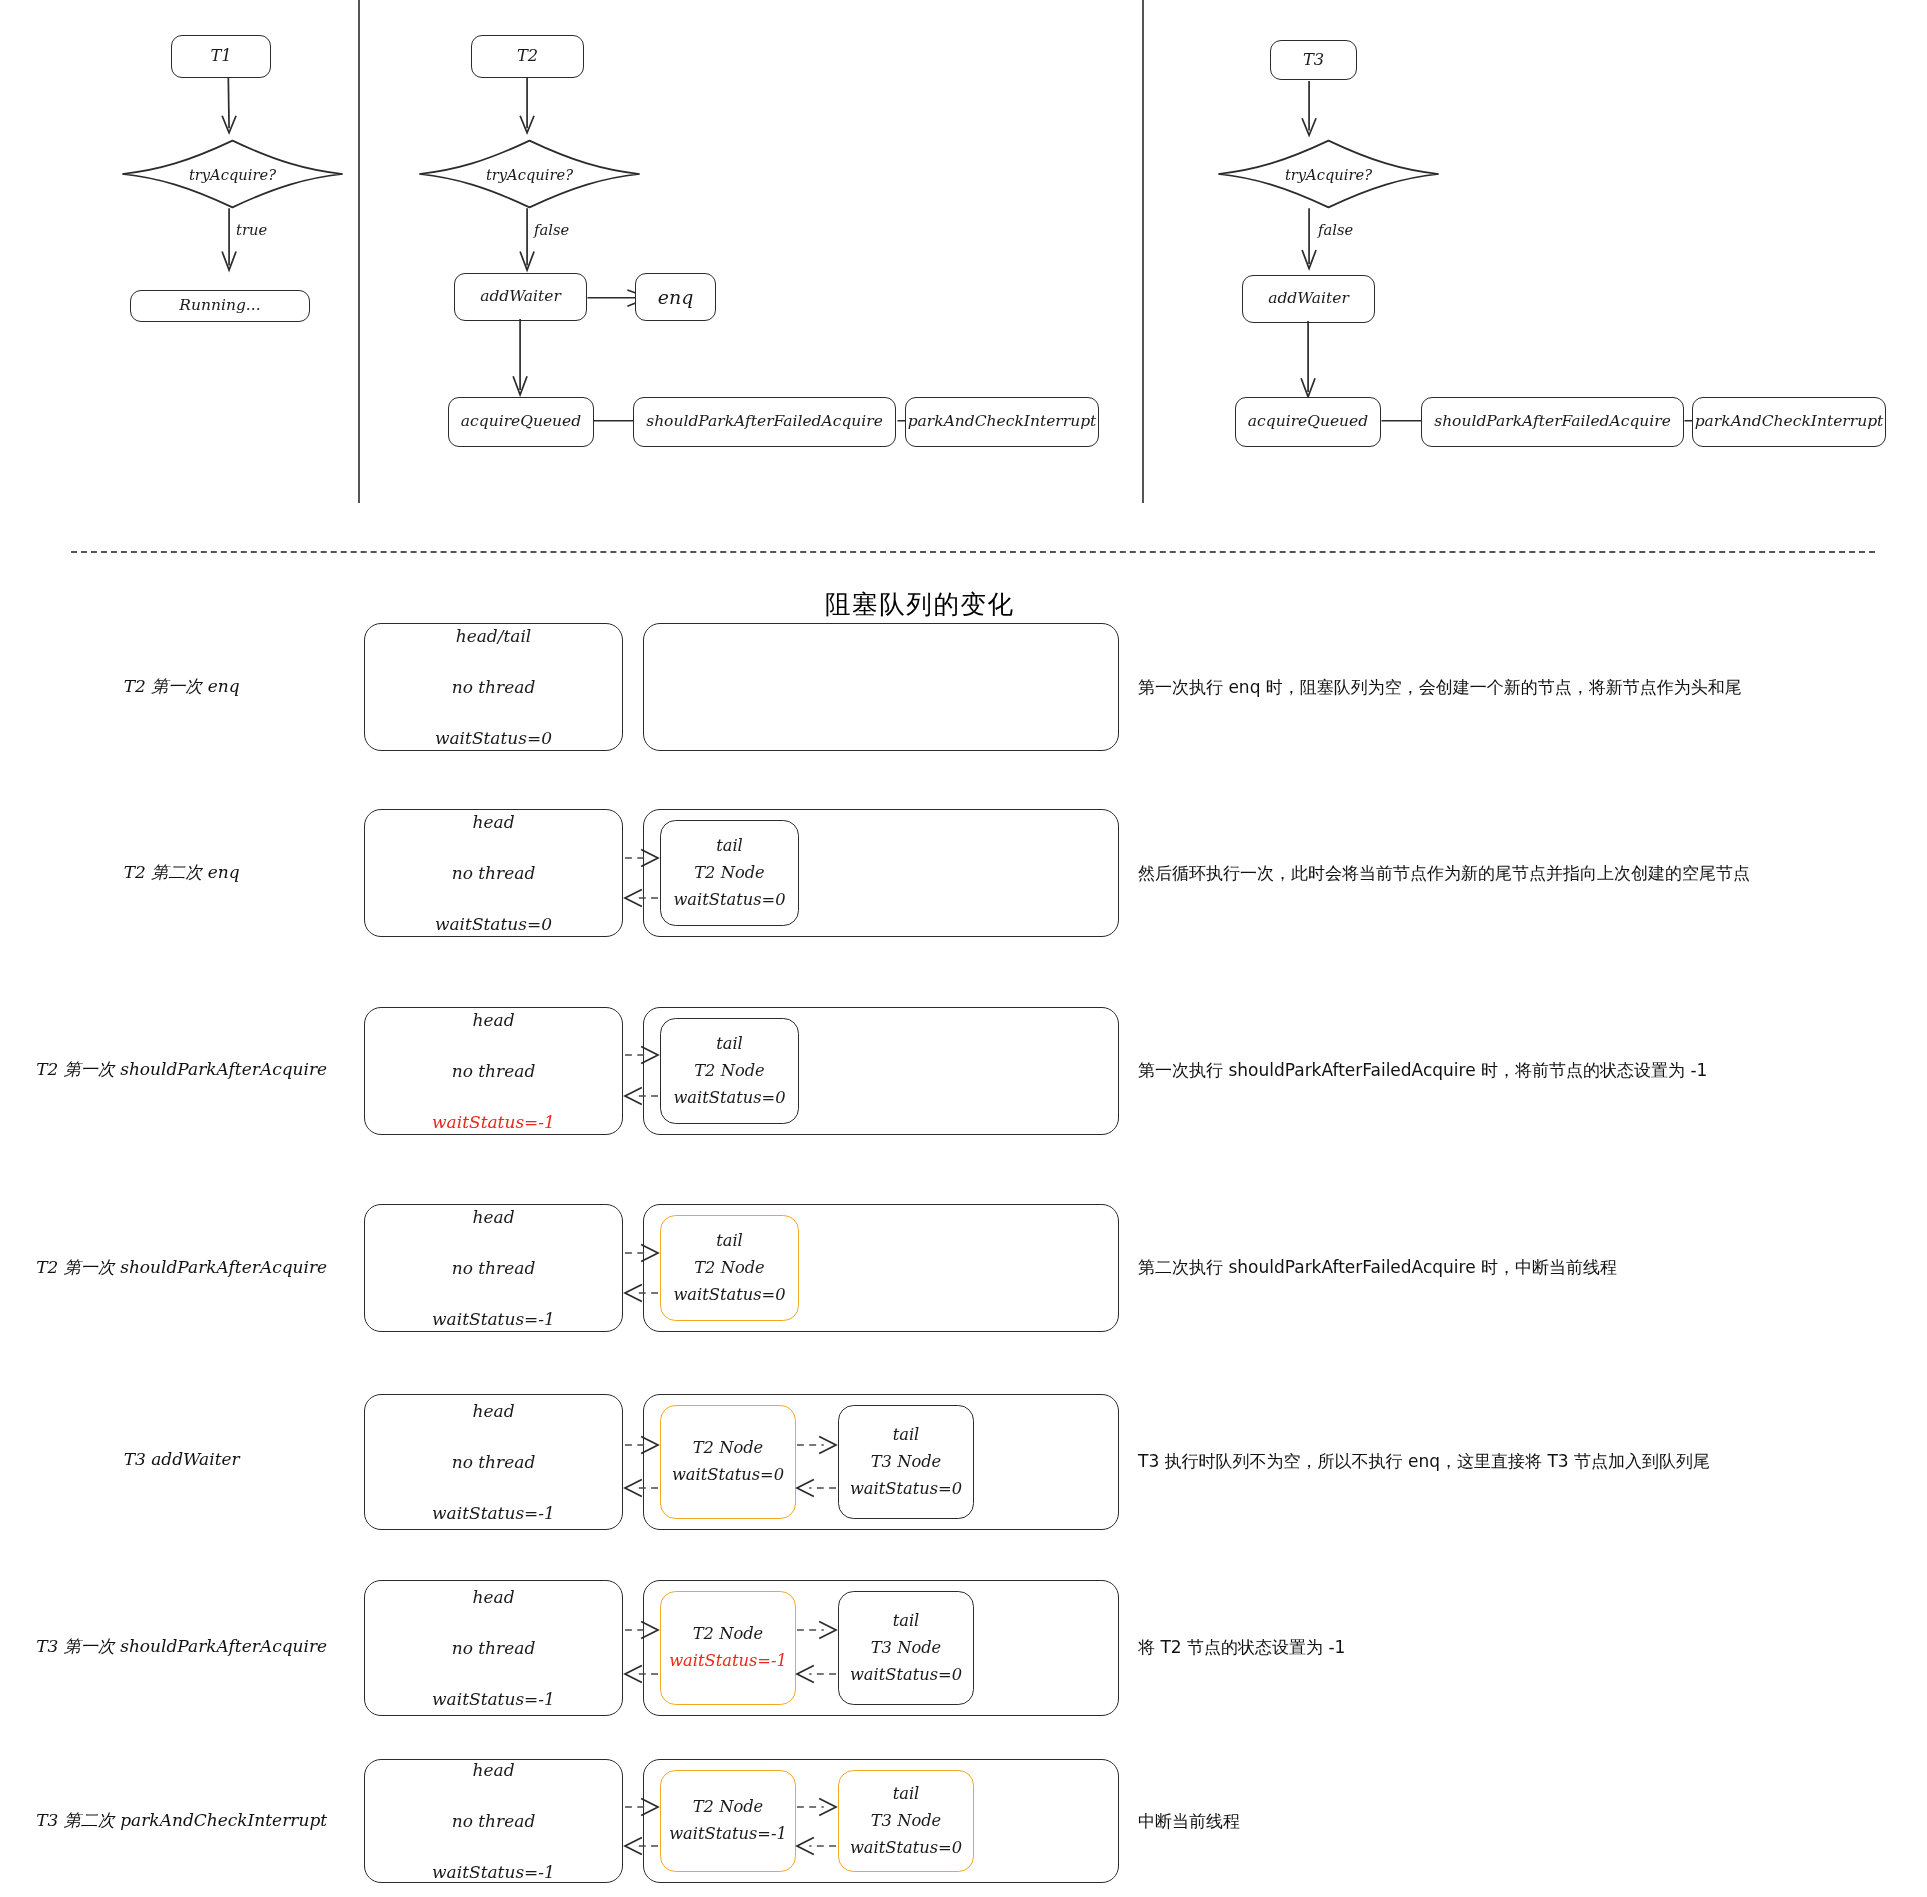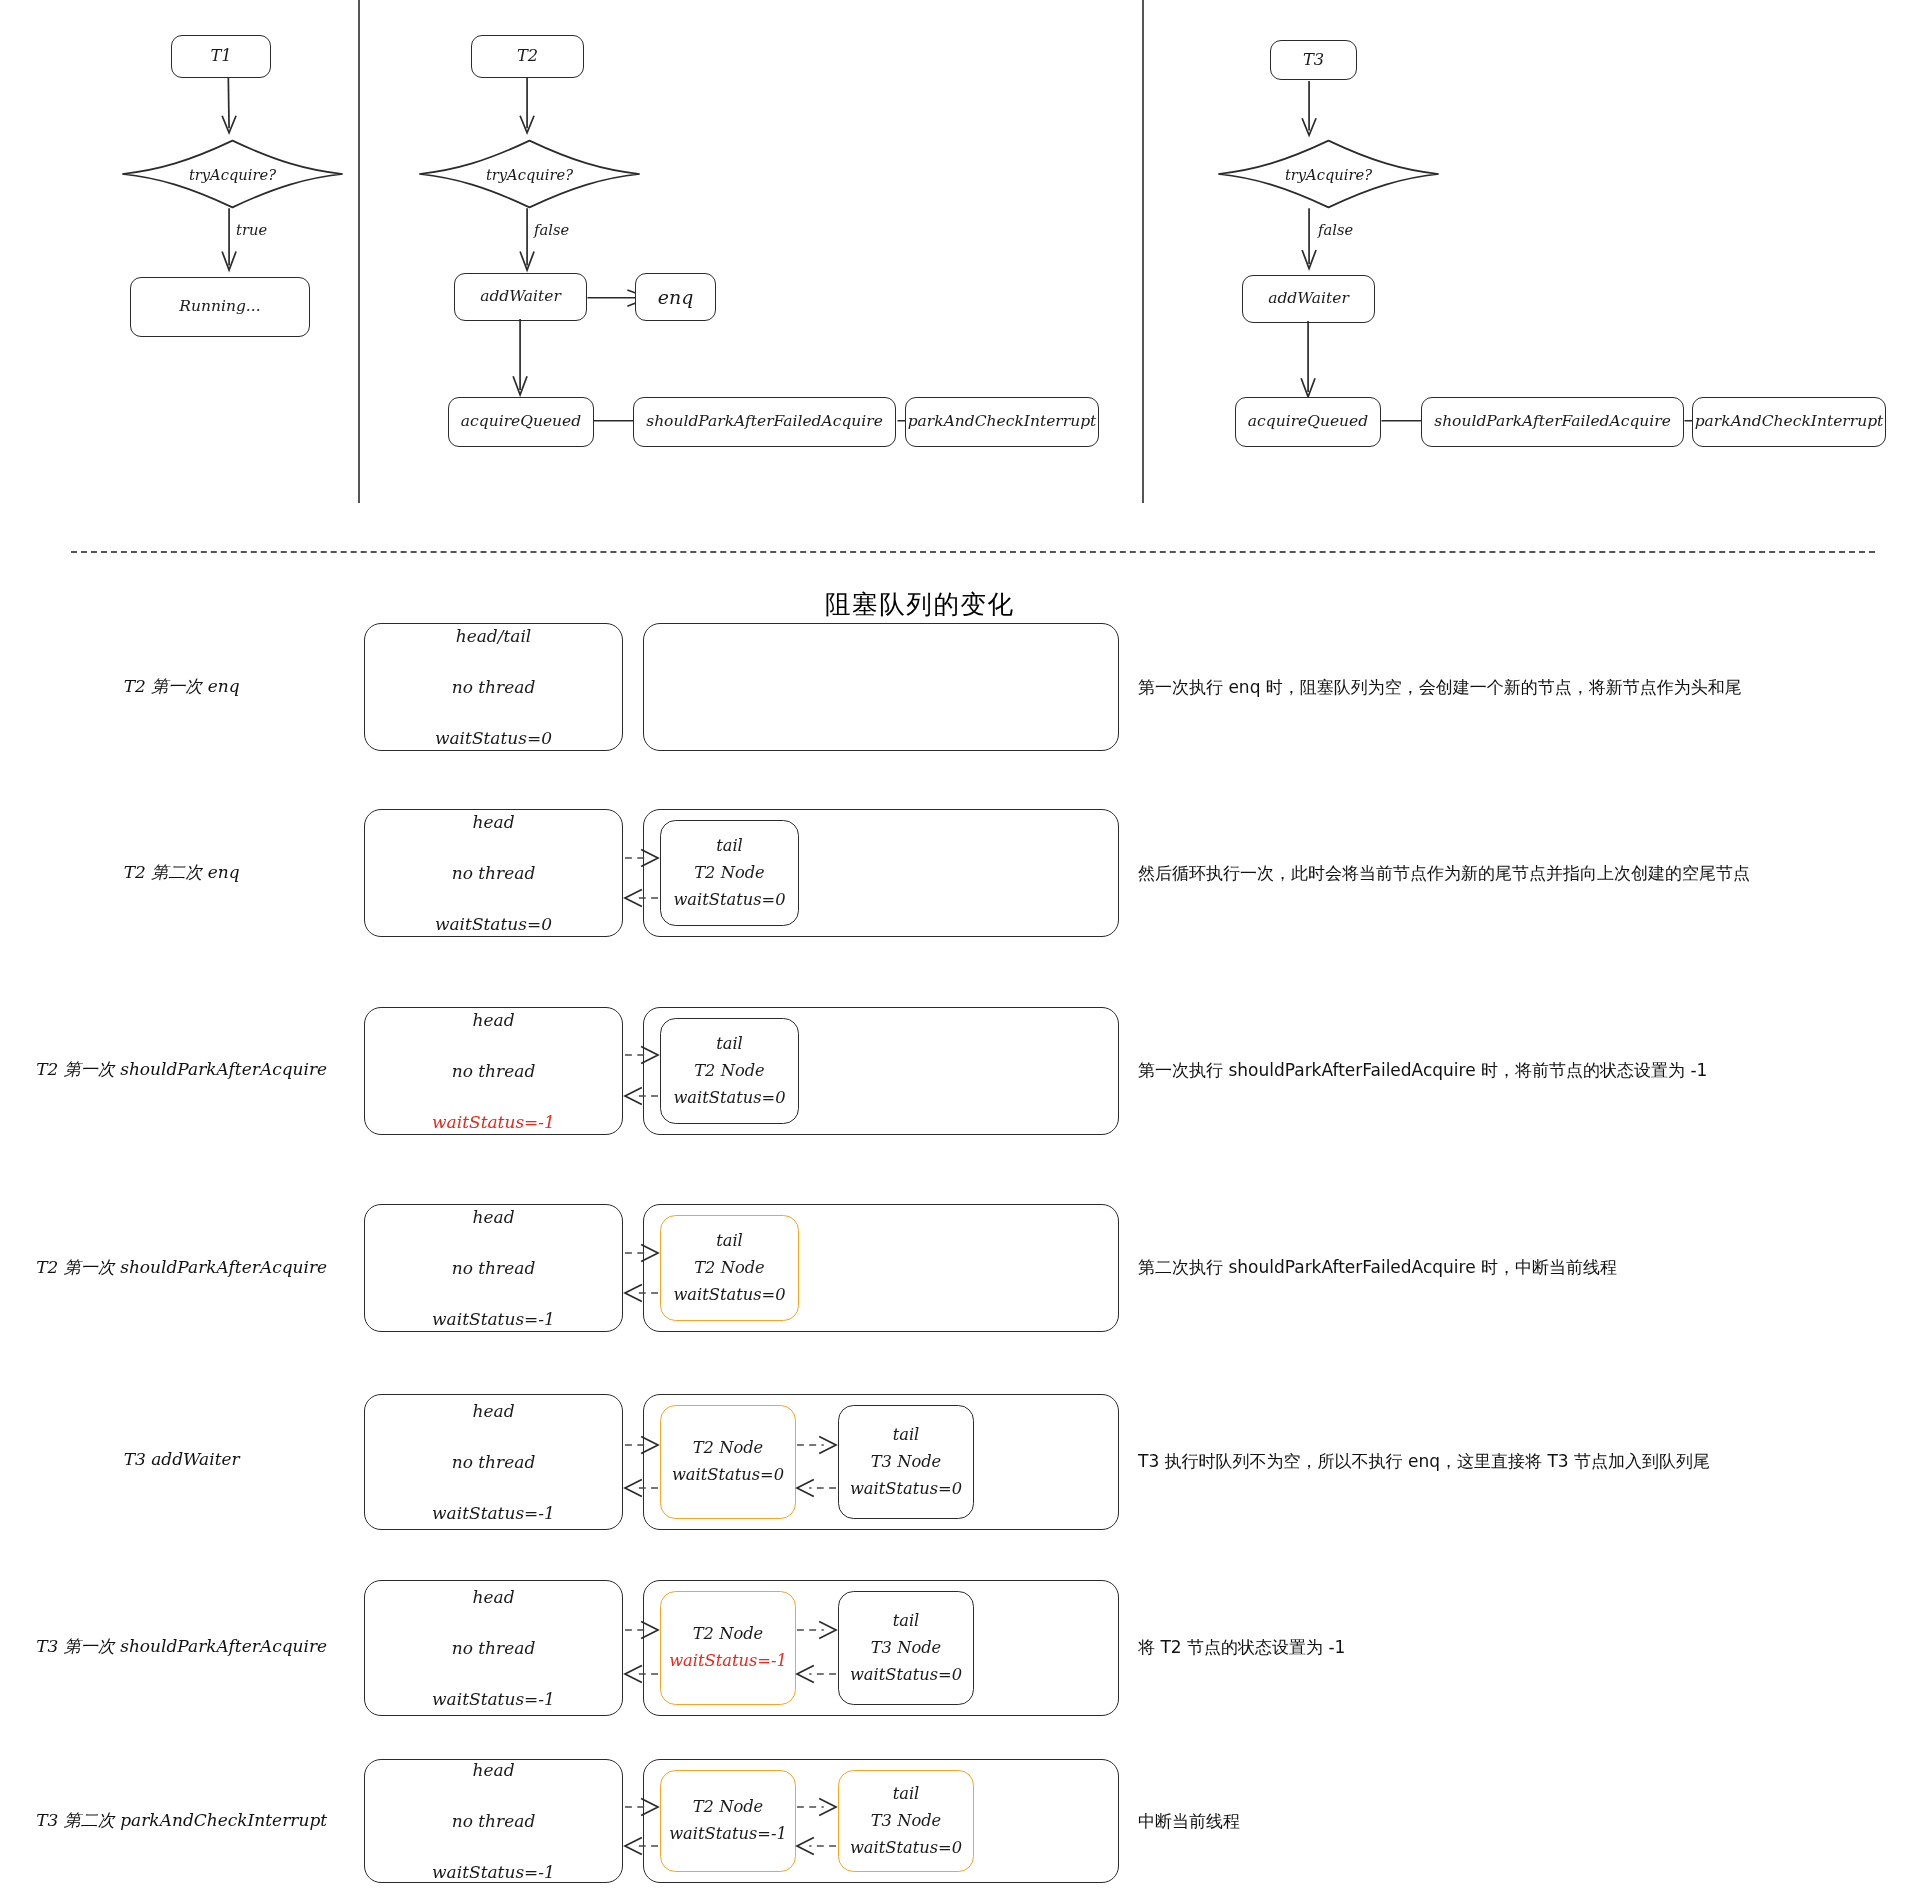"Running..." div.hbox { height: 60px -> 32px; top: 277px -> 290px }
